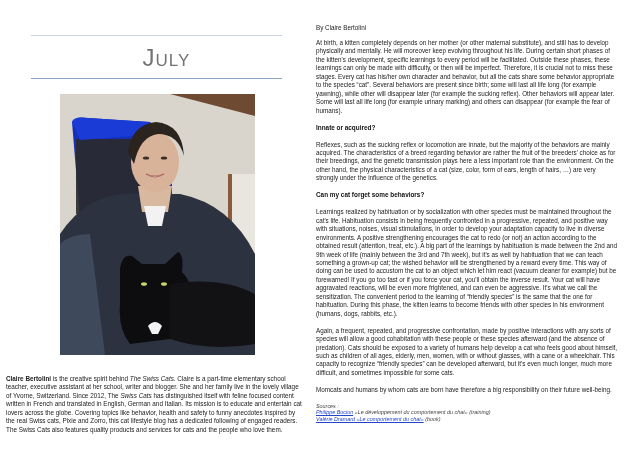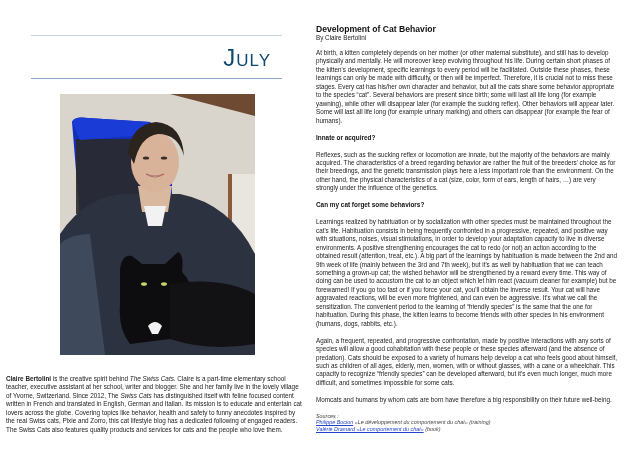"Development of Cat Behavior" h1 { html: <h1>Development of Cat Behavior</h1> -> none }
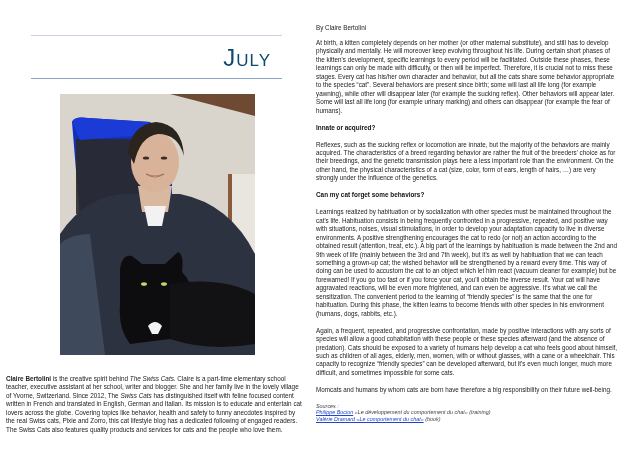"July" .month-title { color: #0c4a6e -> #737373; left: 20px -> 41px; text-align: right -> center }
